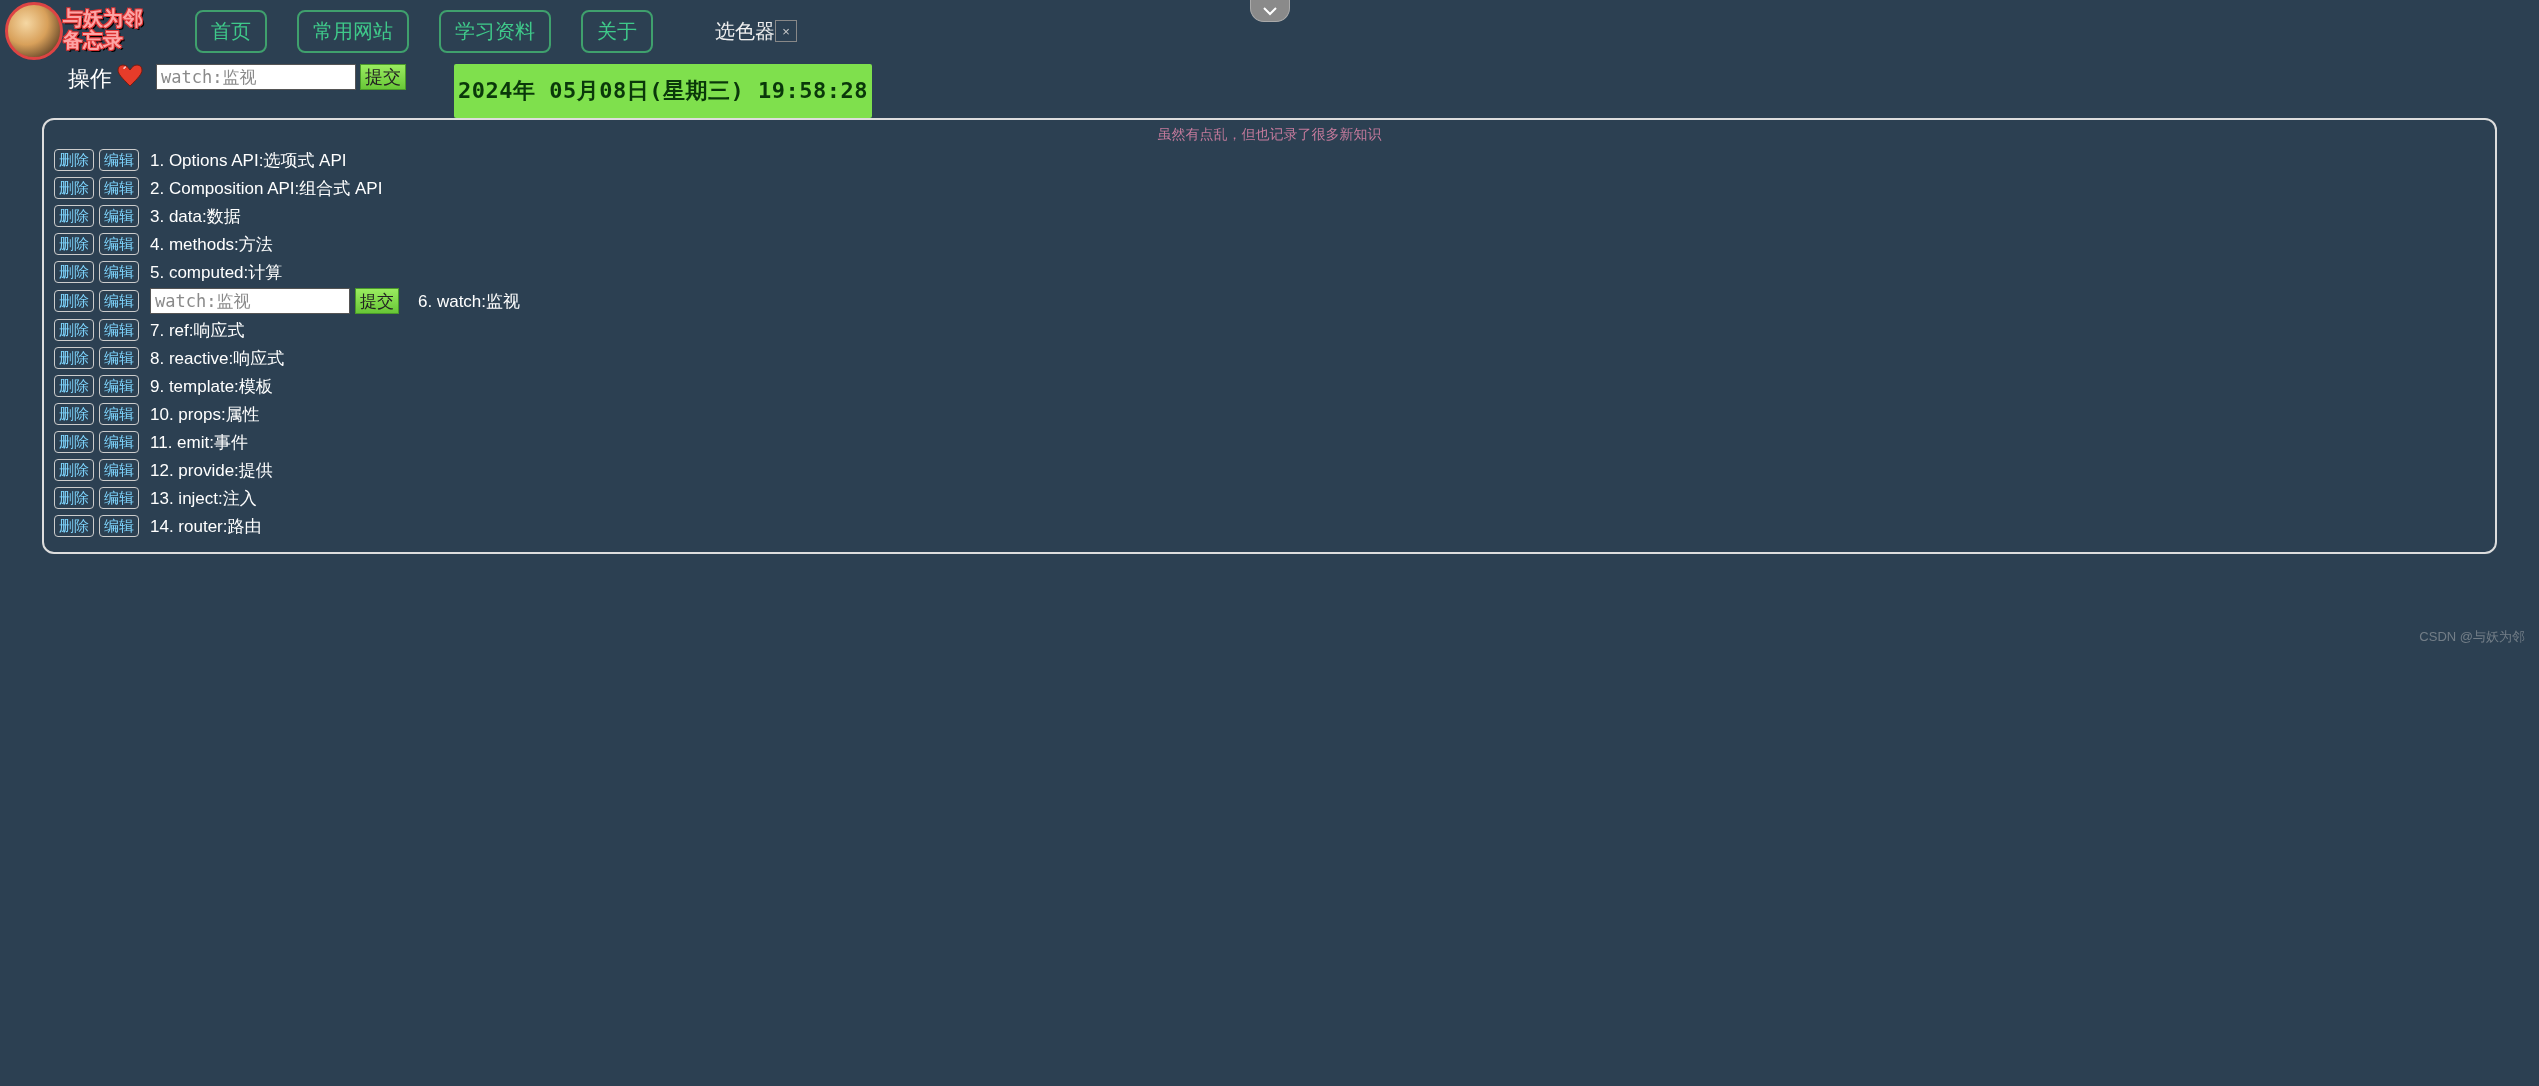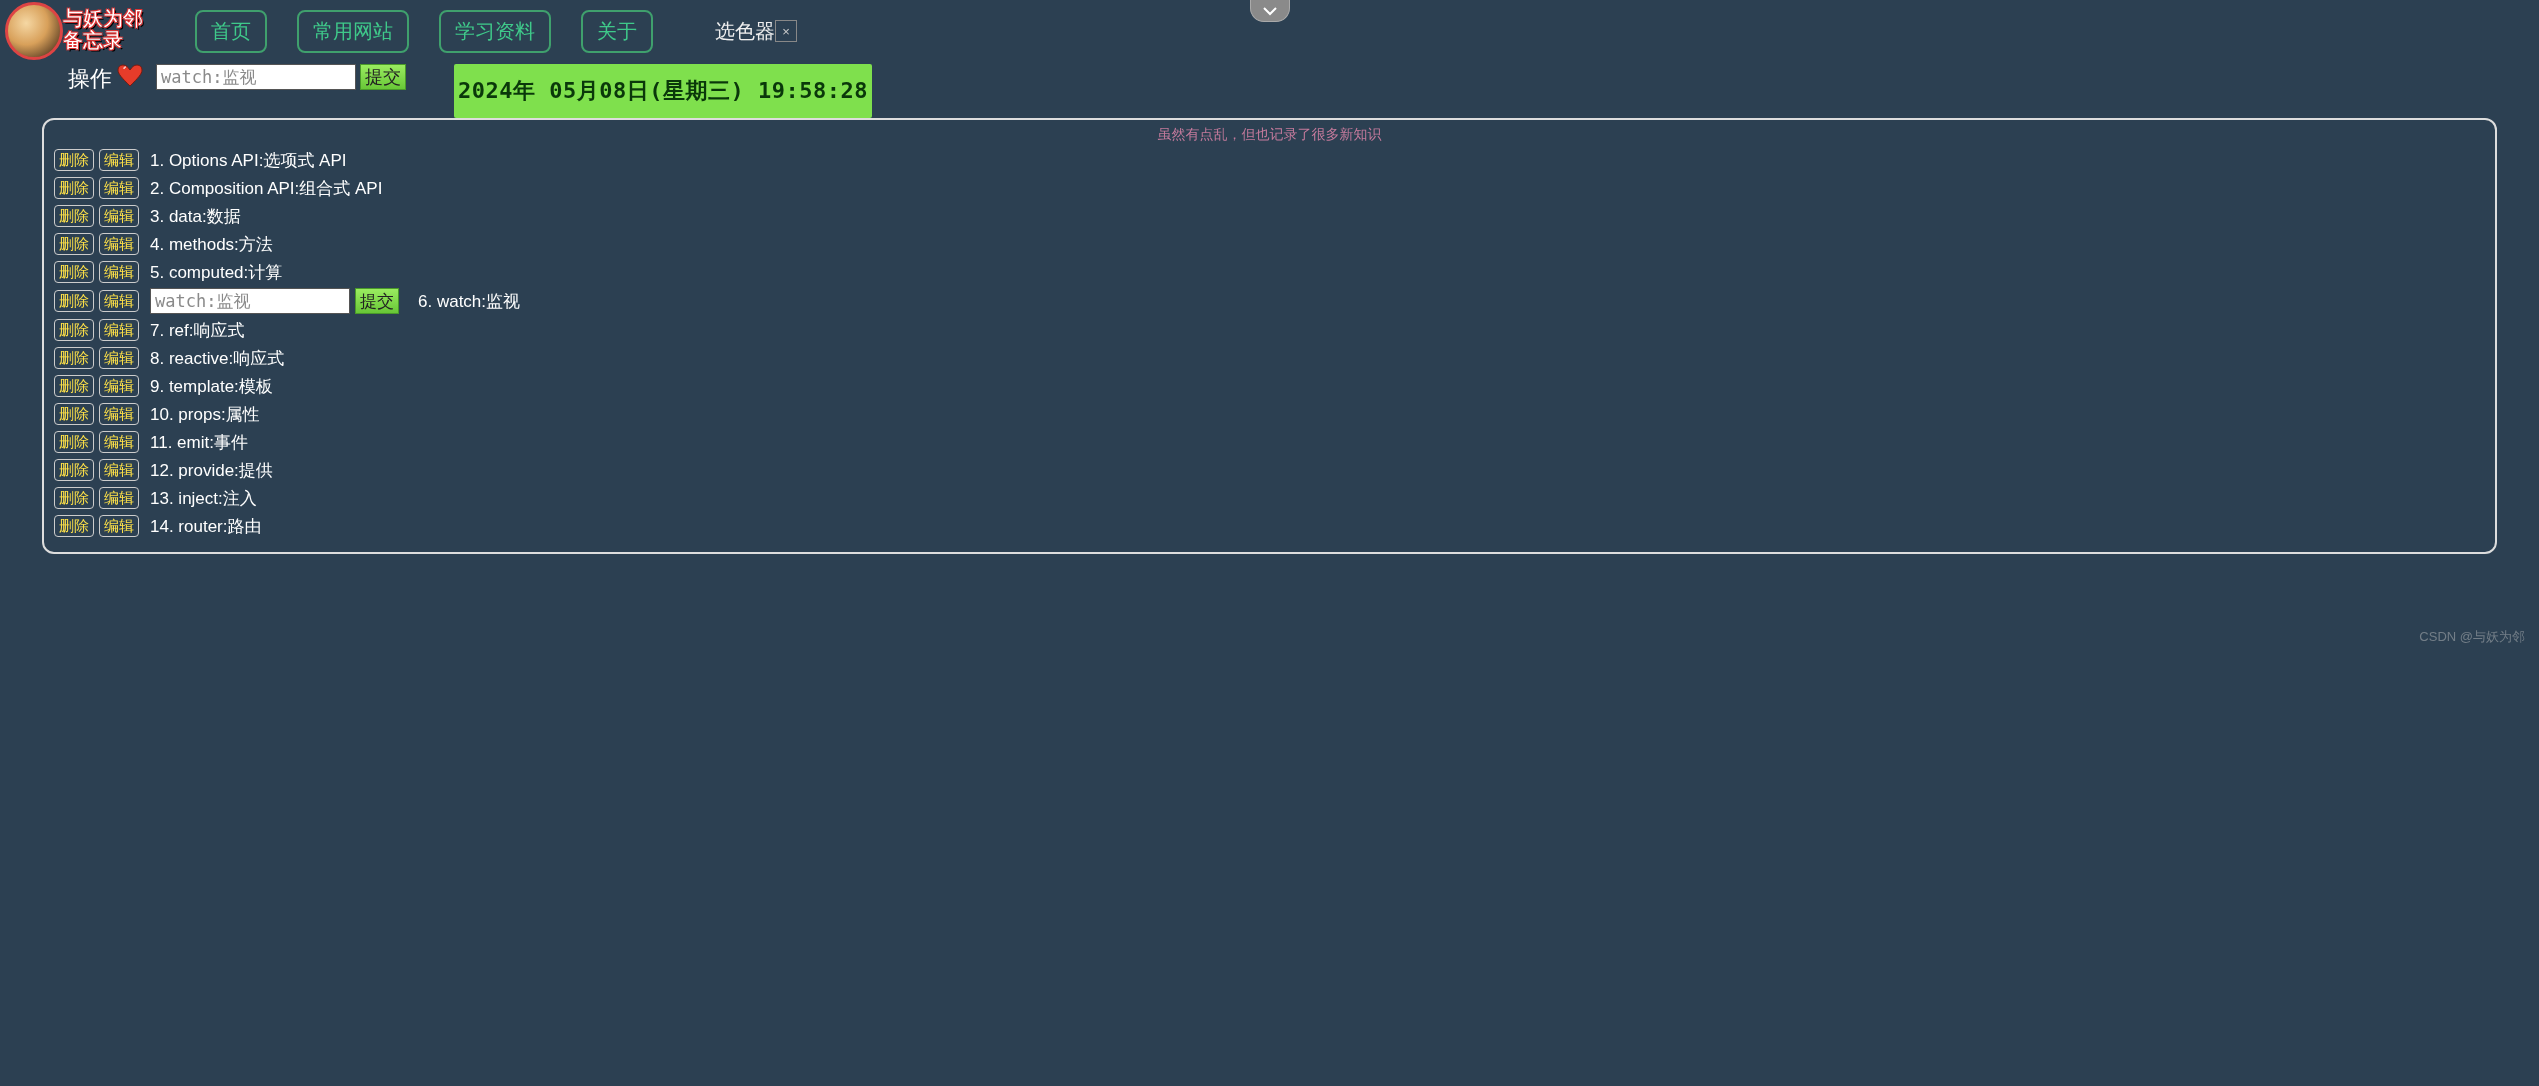"与妖为邻" .logo-text { color: #ffffff -> #fca5a5; font-weight: normal -> bold }
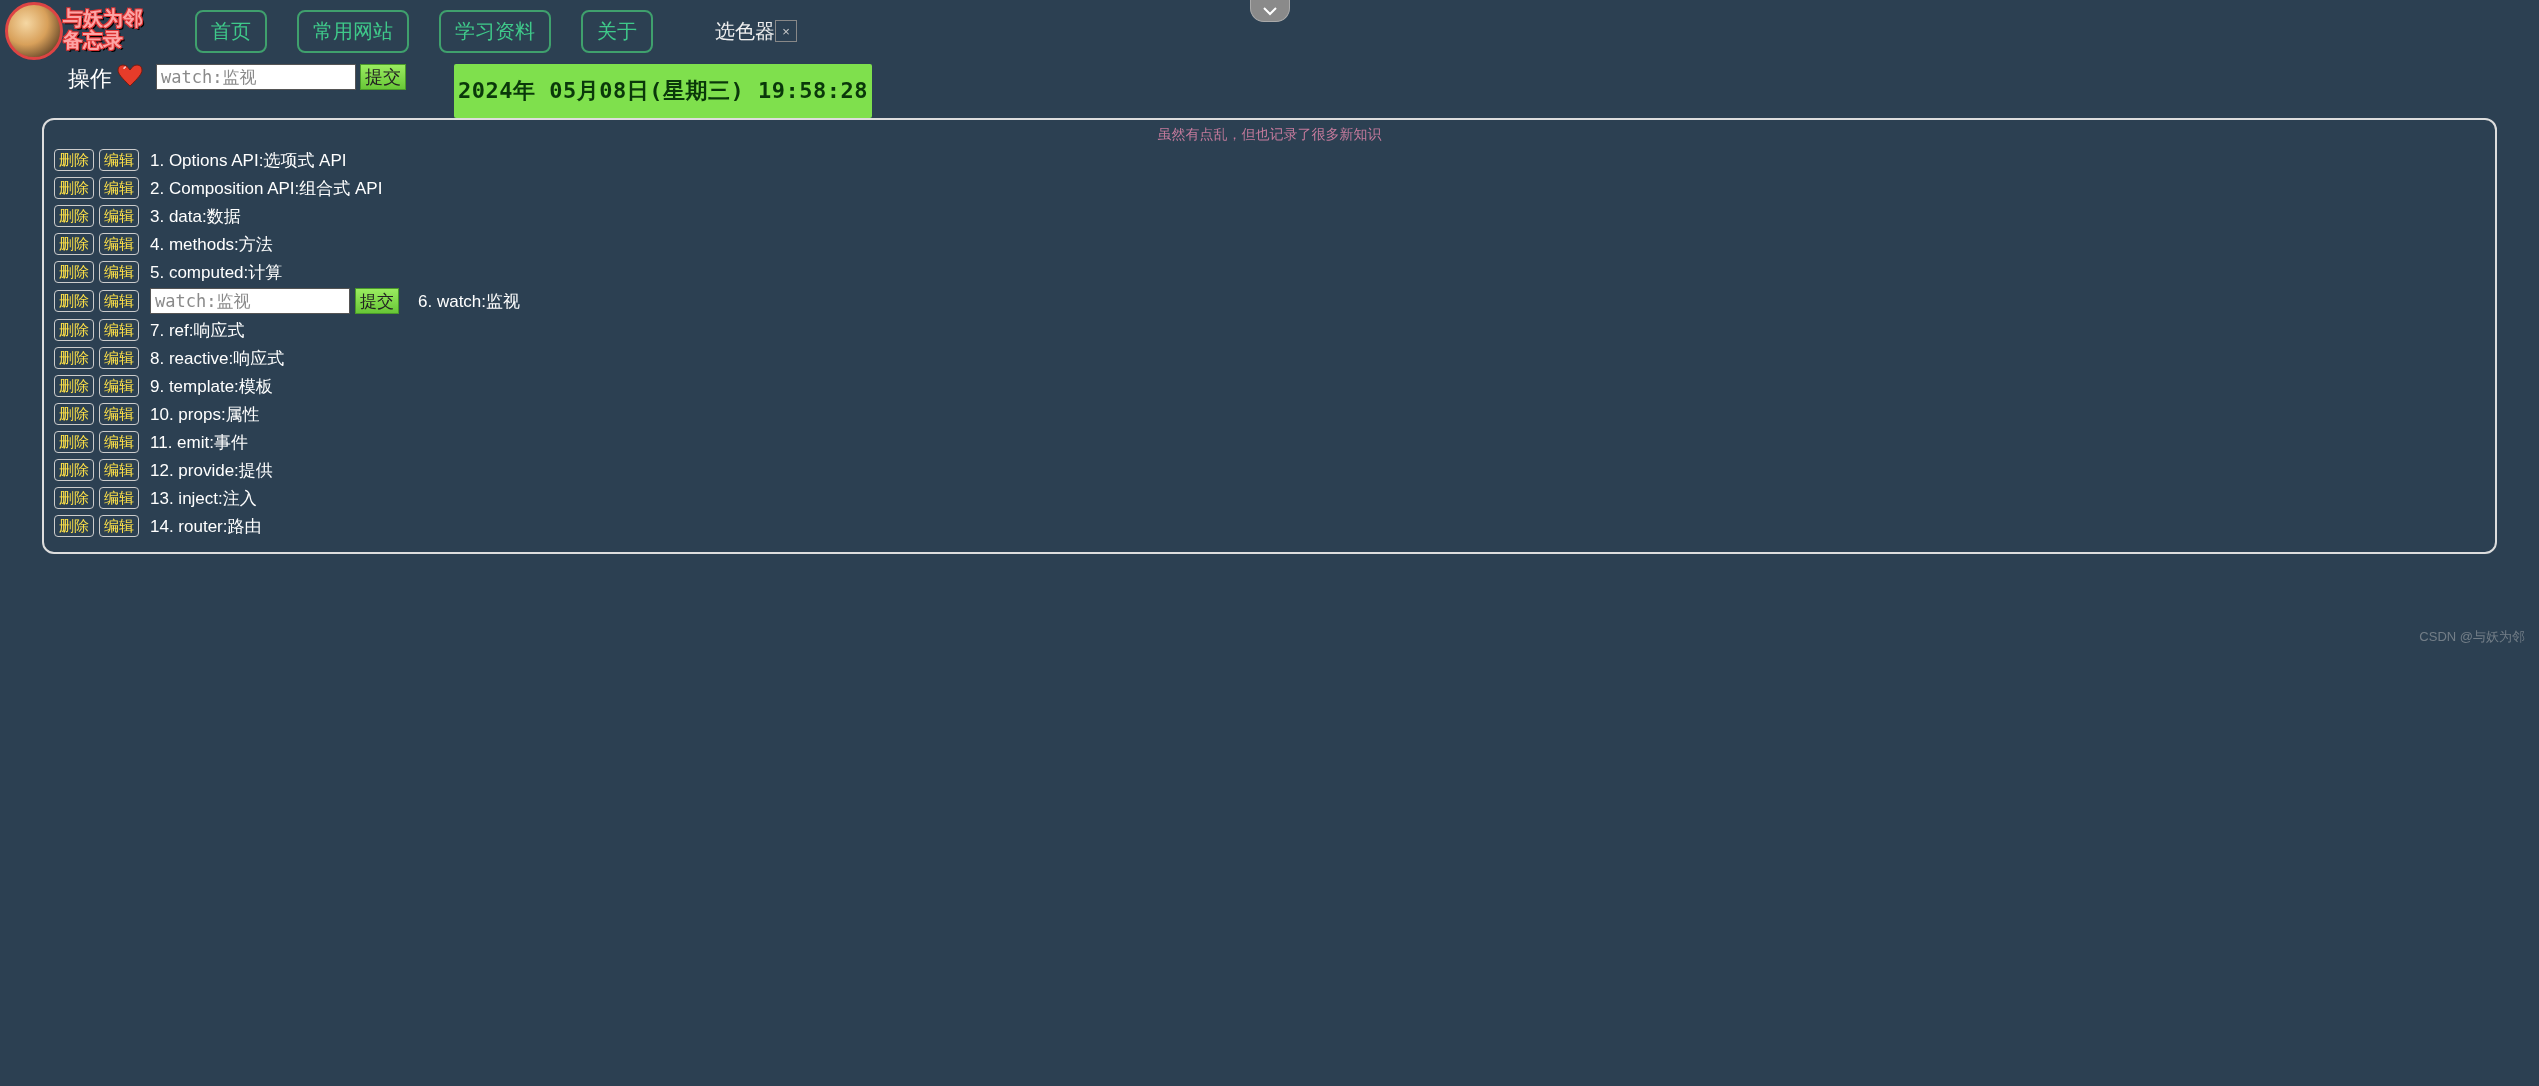"删除" .small-btn { color: #fde047 -> #7dd3fc }
